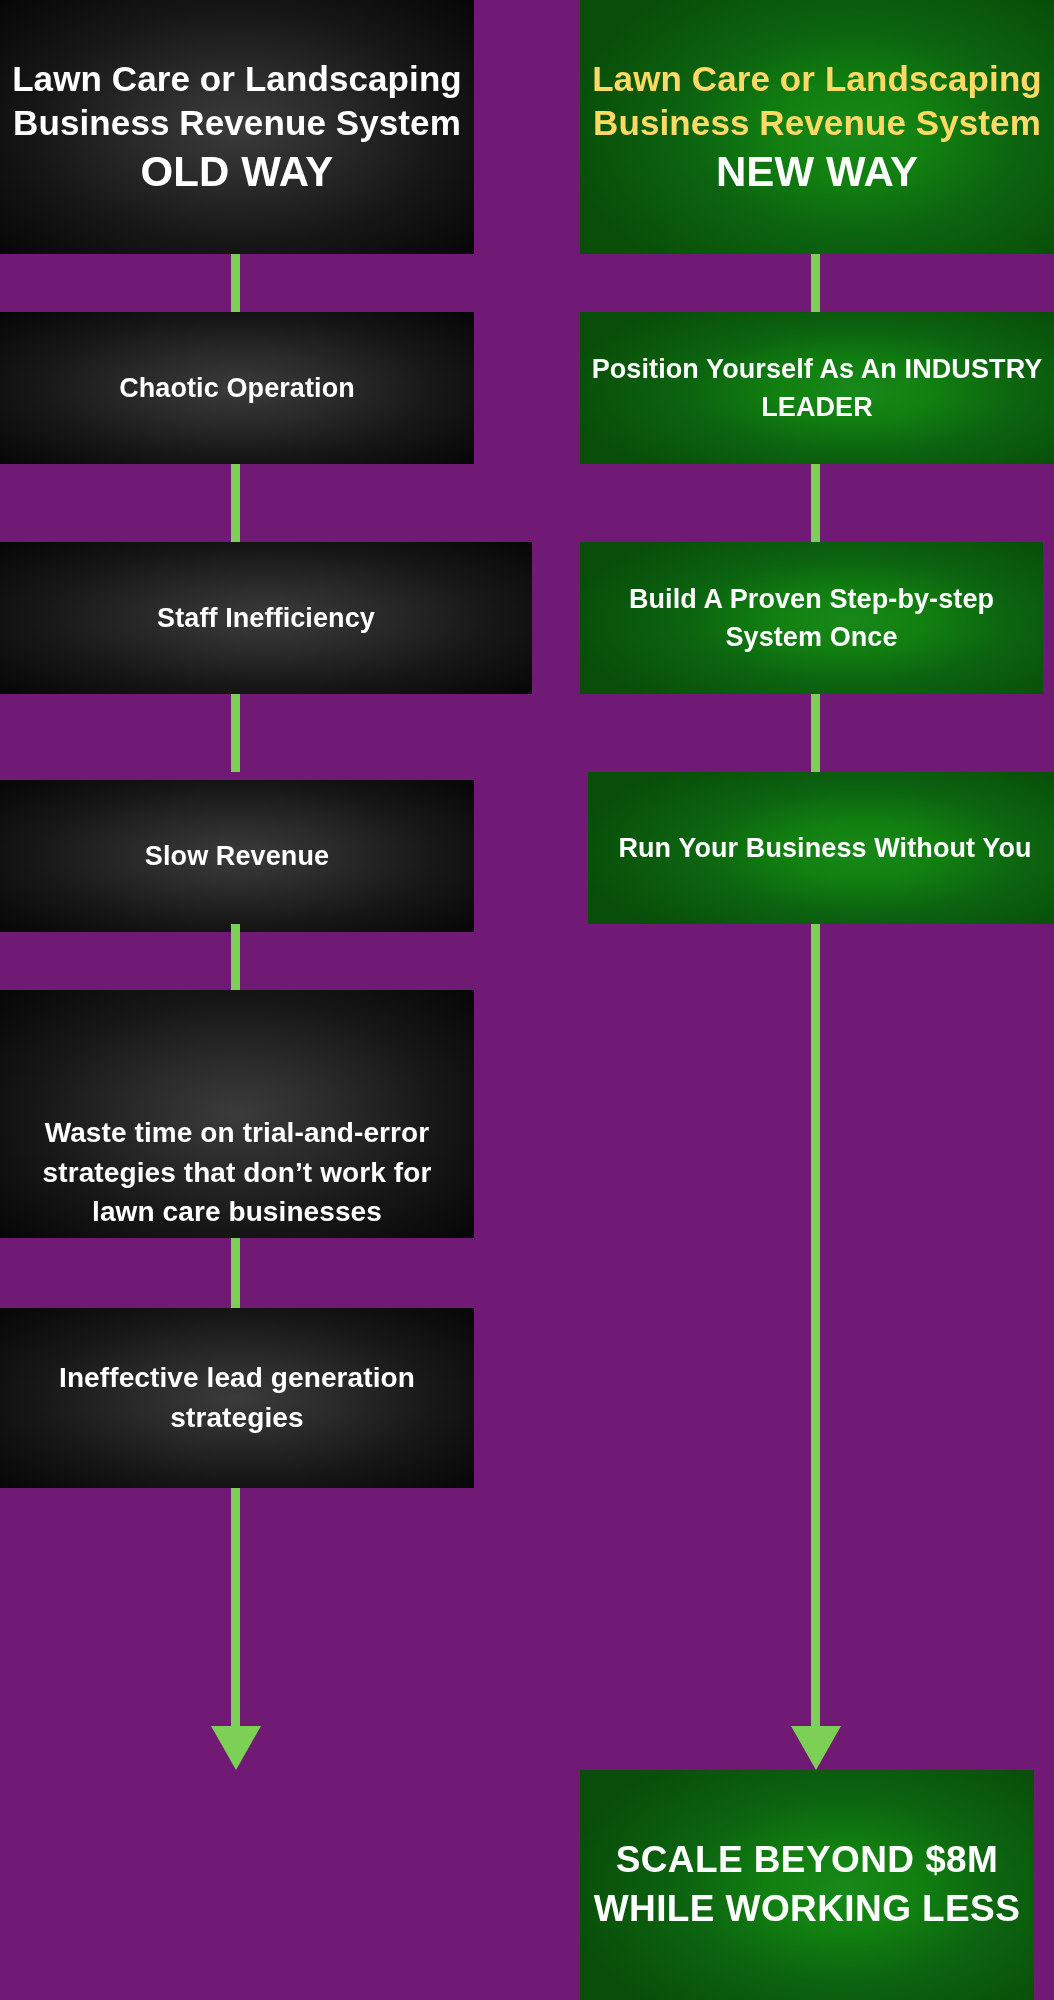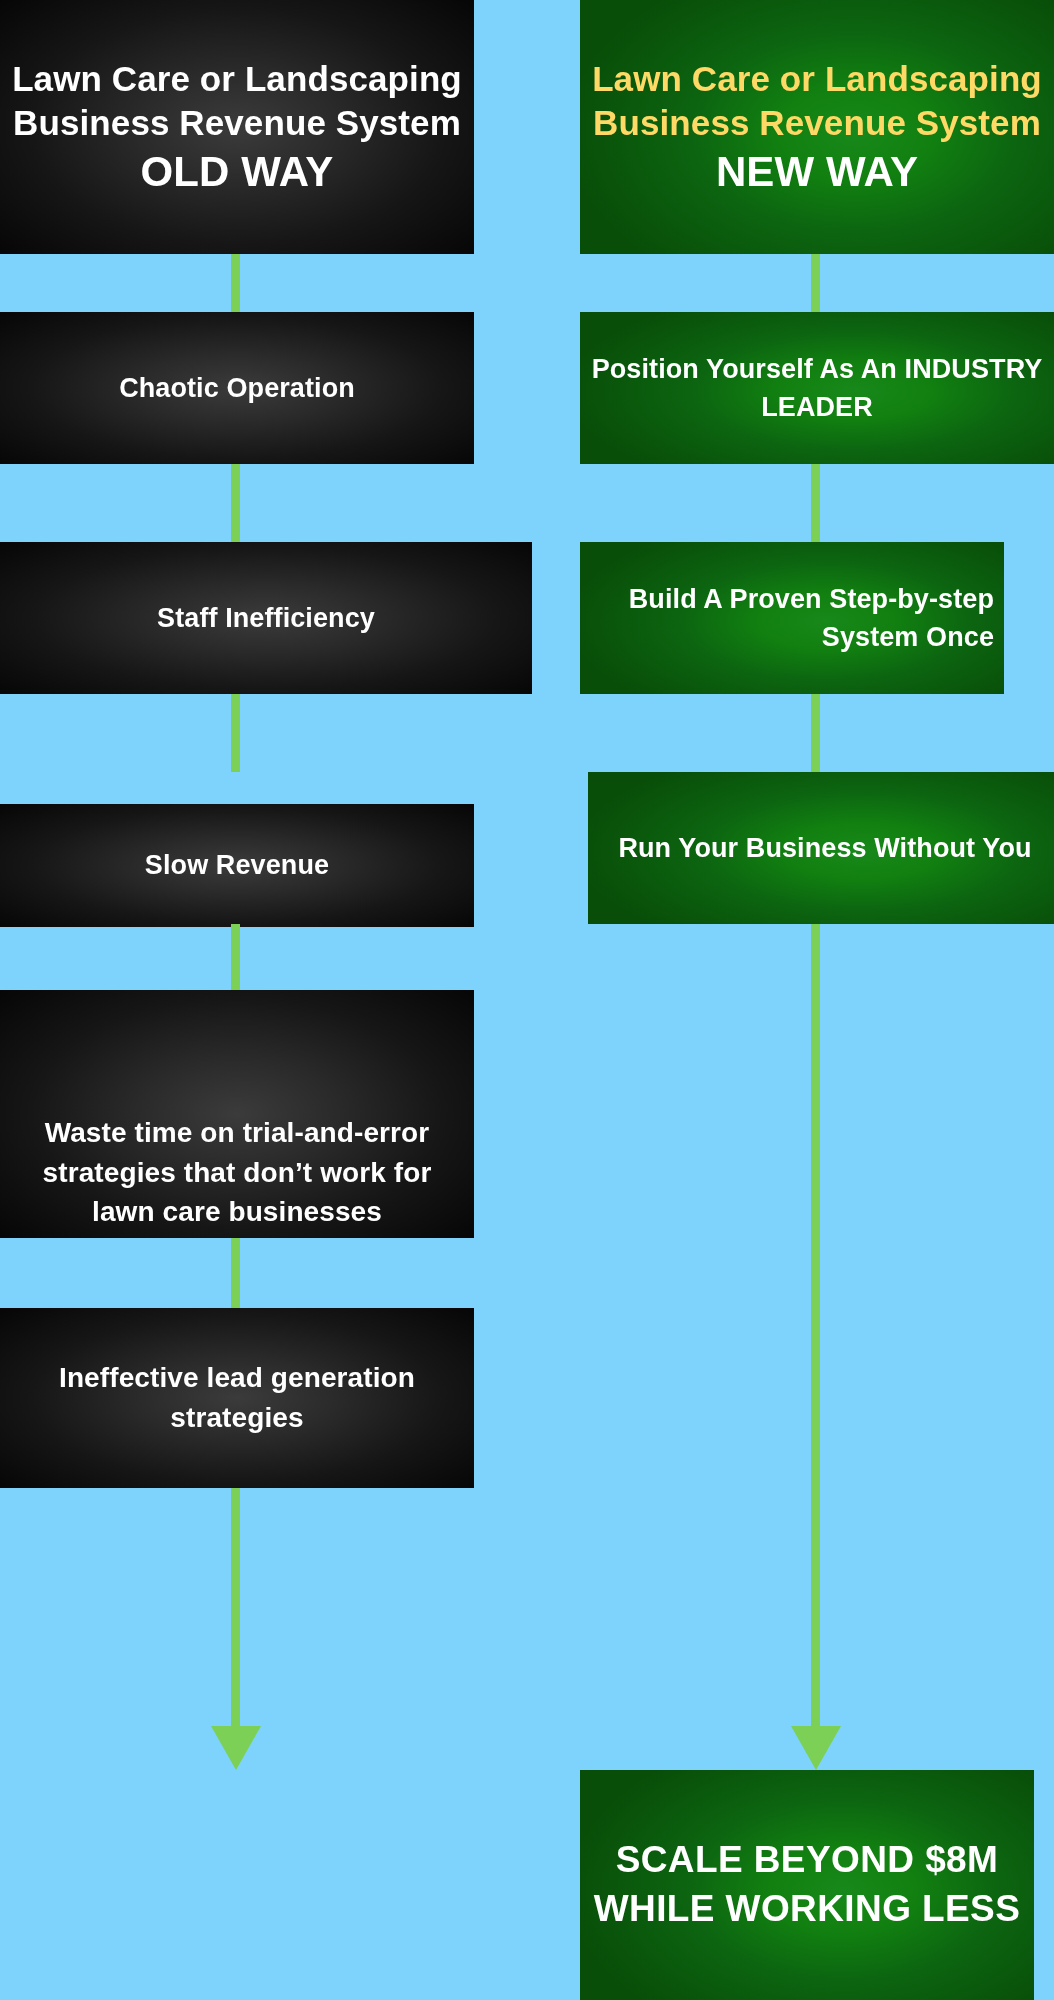"Lawn Care or Landscaping Business" #stage { background: #7dd3fc -> #701a75 }
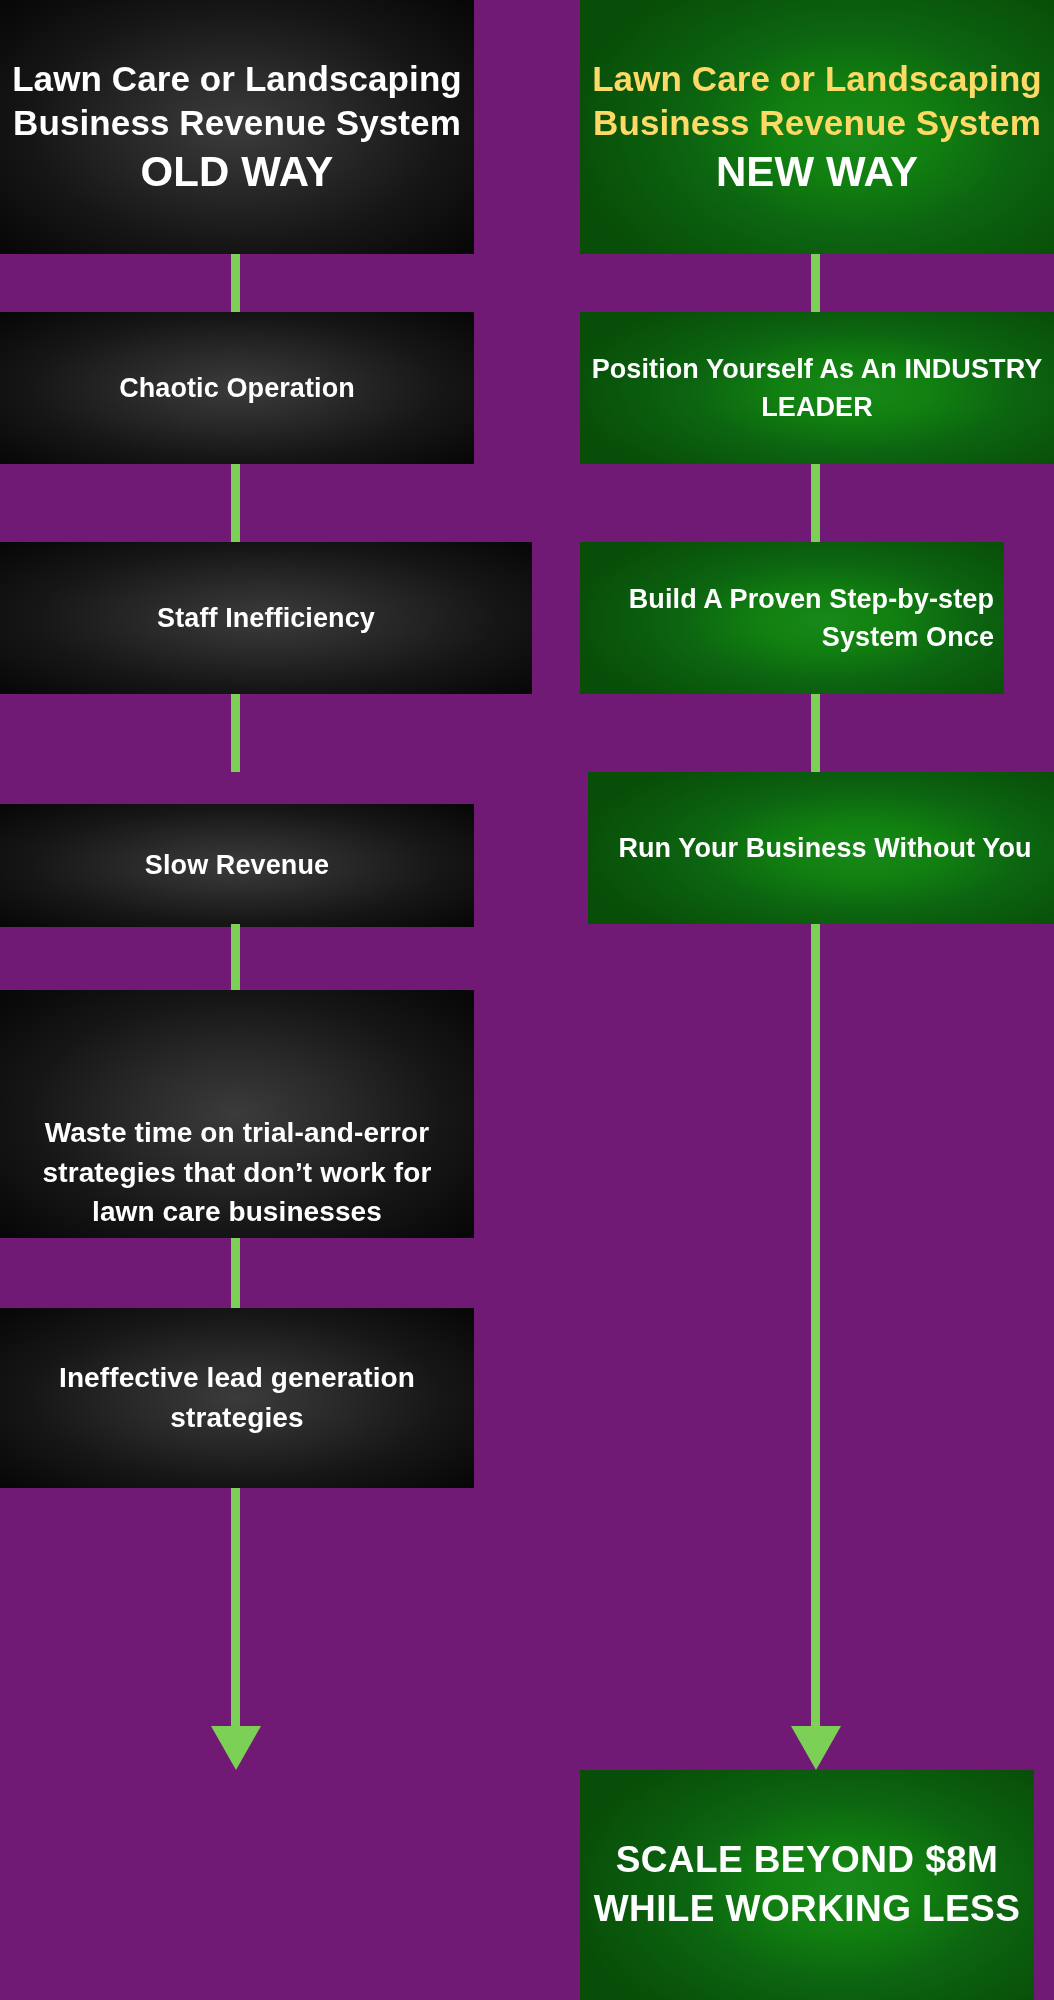"Build A Proven Step-by-step System" div.box { text-align: right -> none; width: 424px -> 463px }
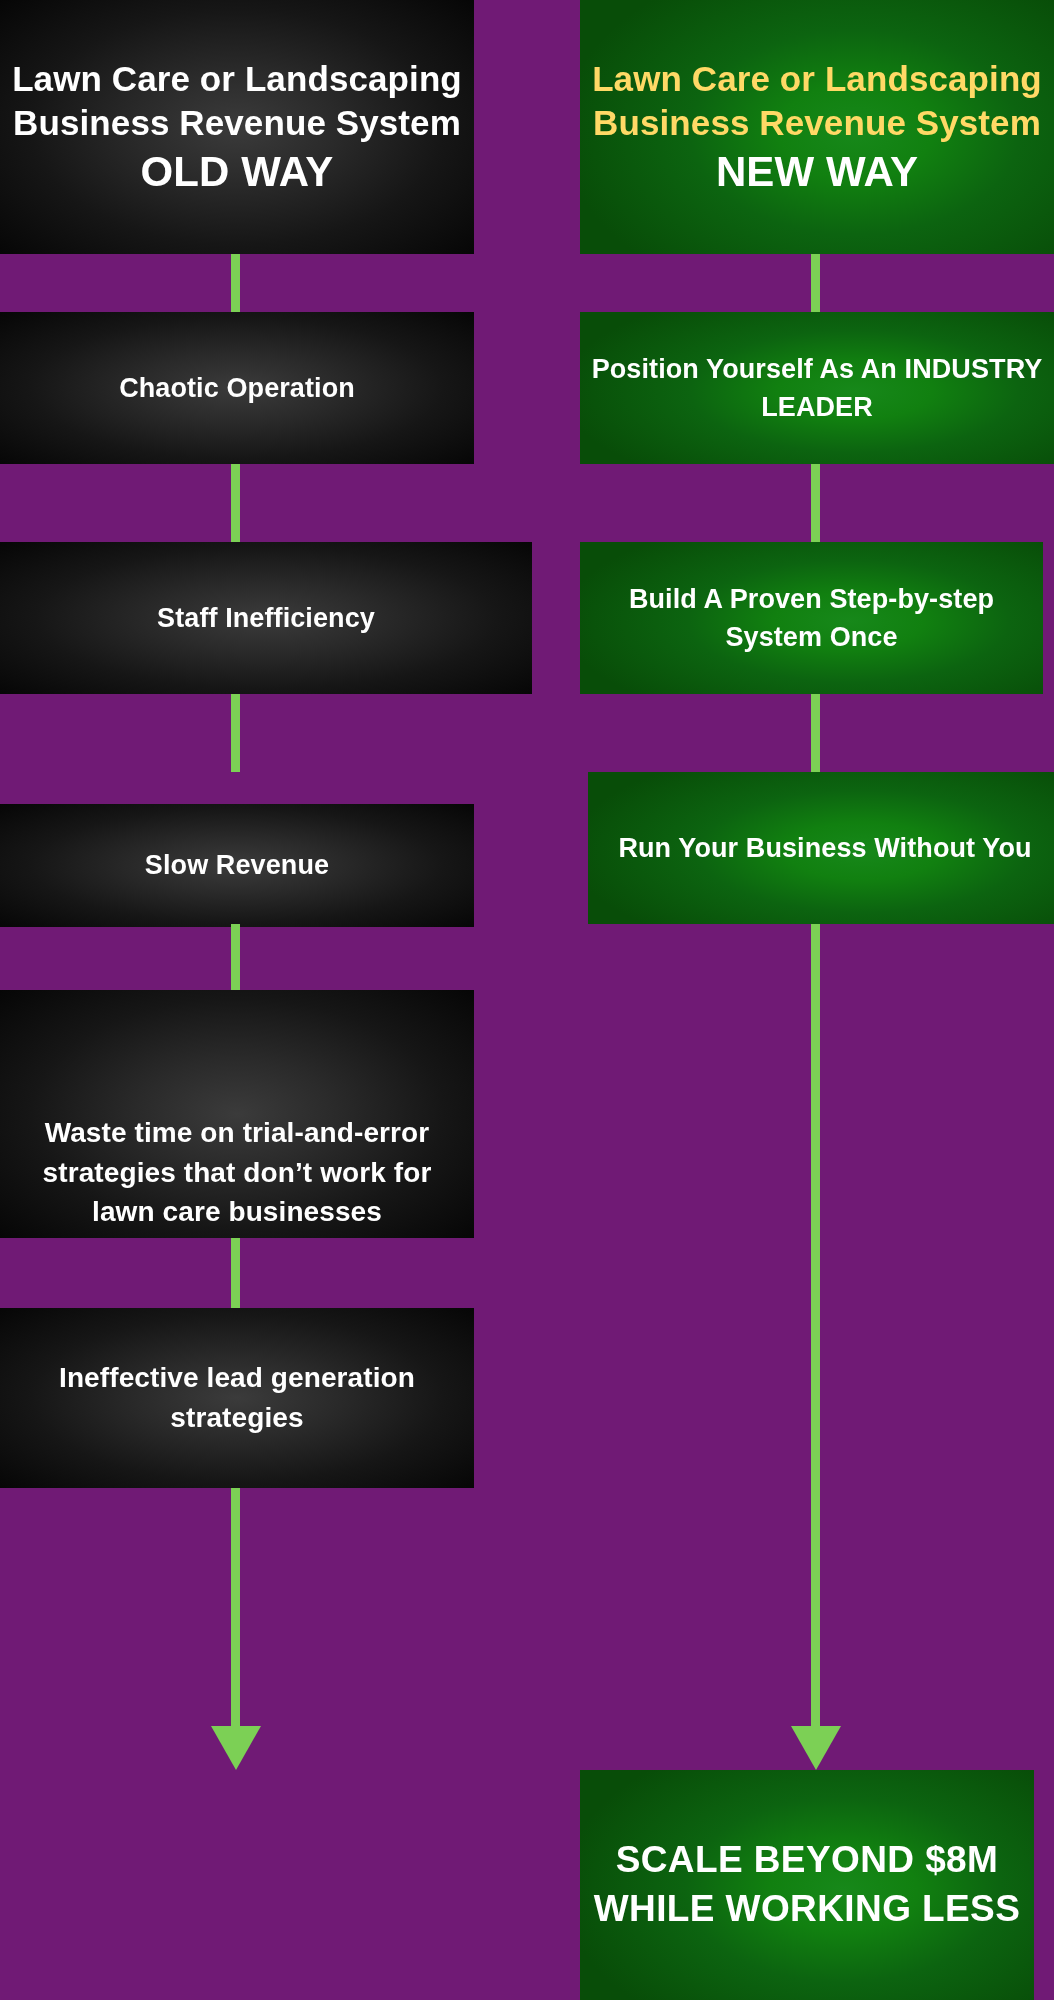"Slow Revenue" div.box { height: 123px -> 152px; top: 804px -> 780px }
